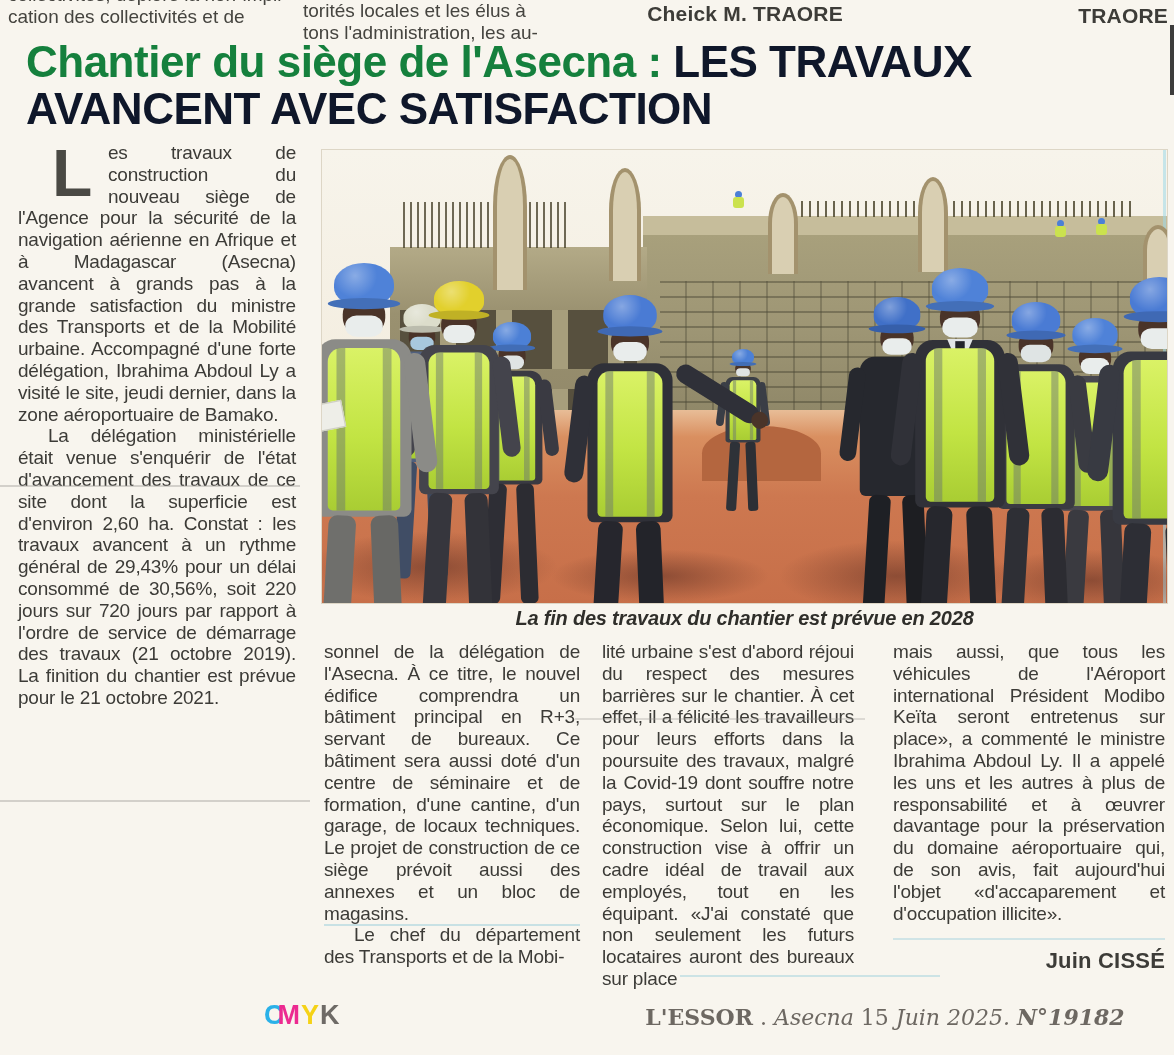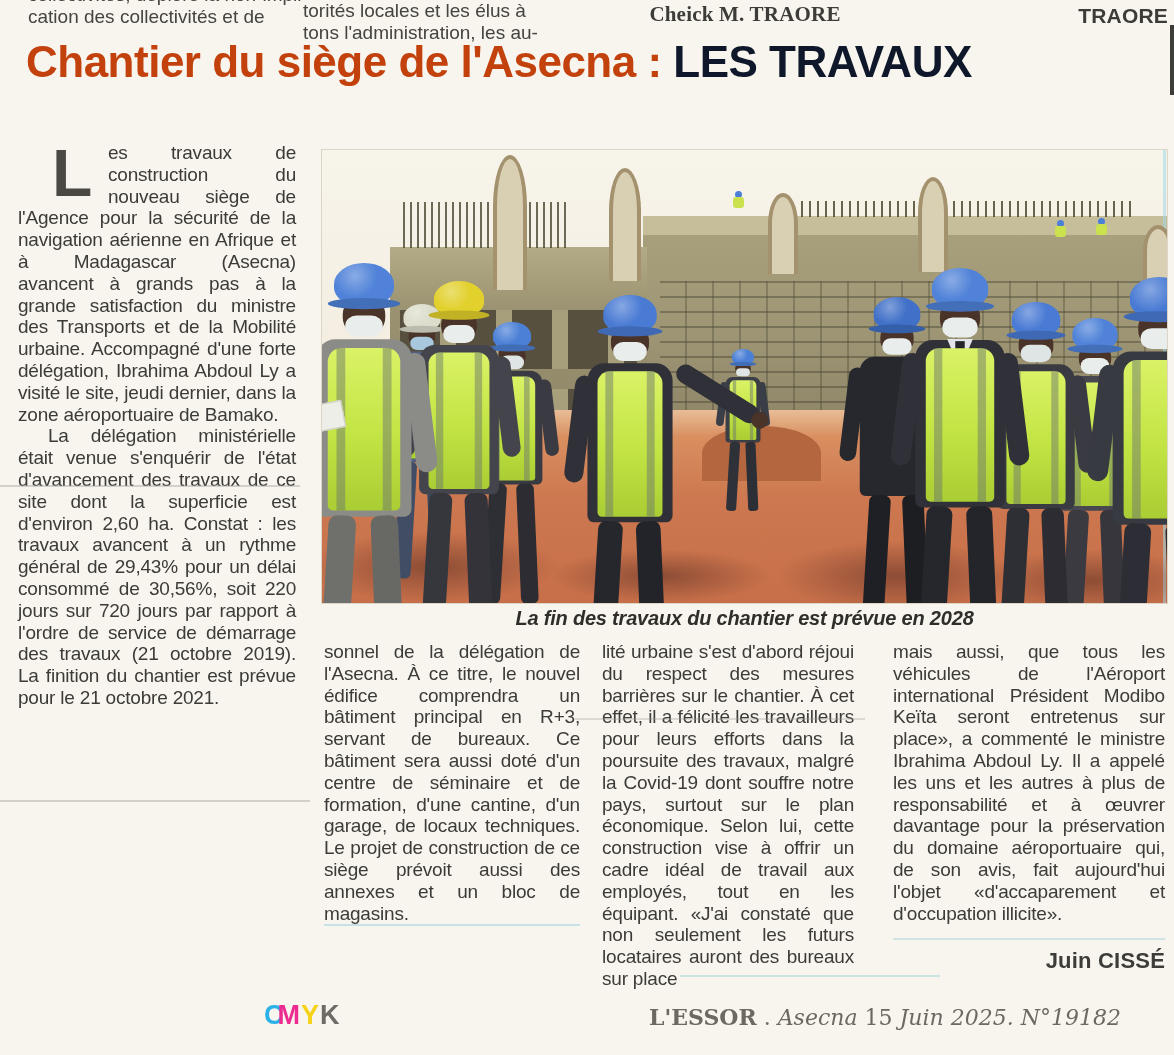"cation des collectivités et de" .frag-clip { margin-left: 20px -> none }
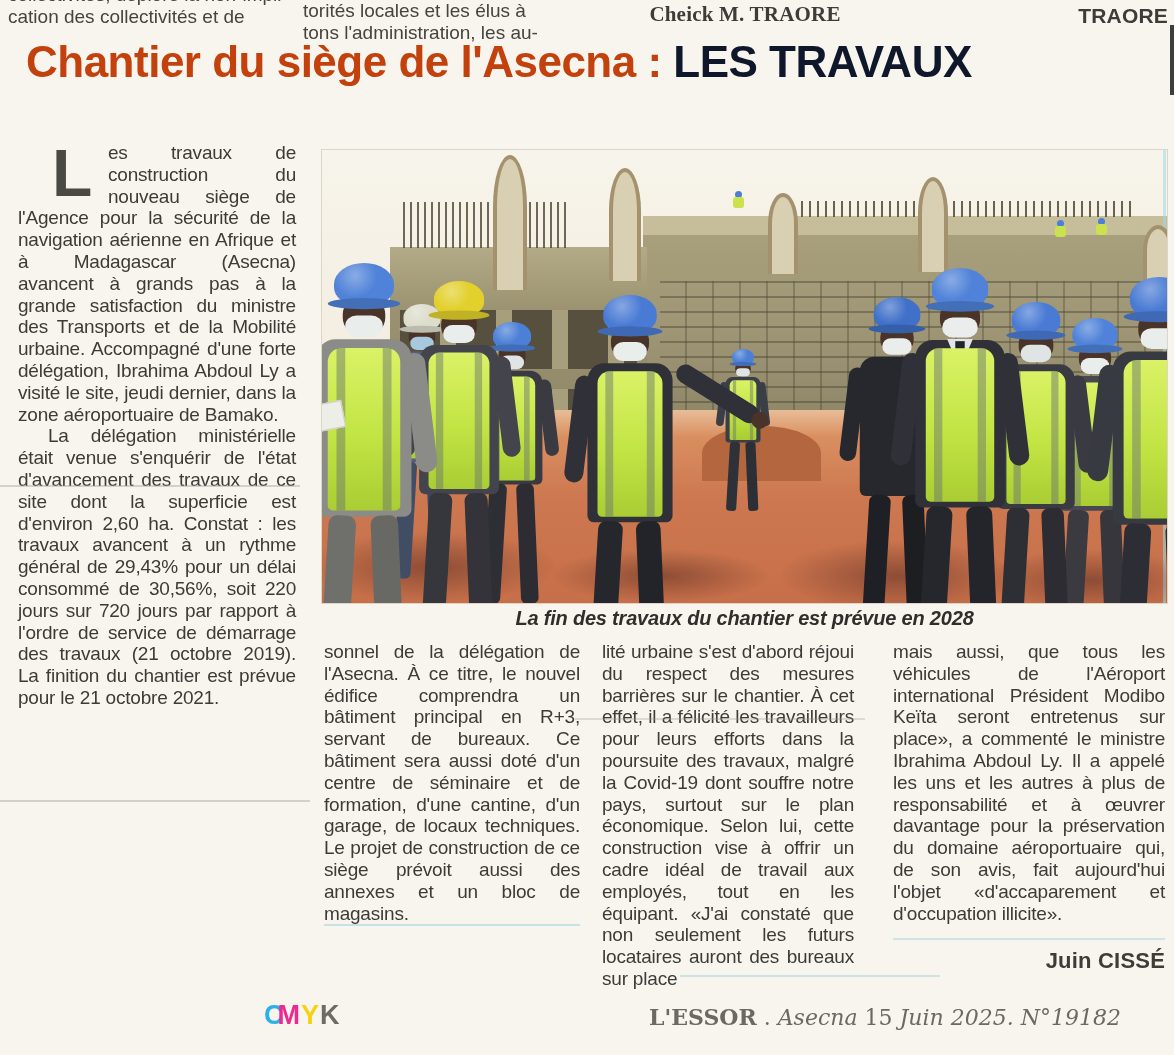"Cheick M. TRAORE" div.abs { font-family: Liberation Serif, serif -> none }
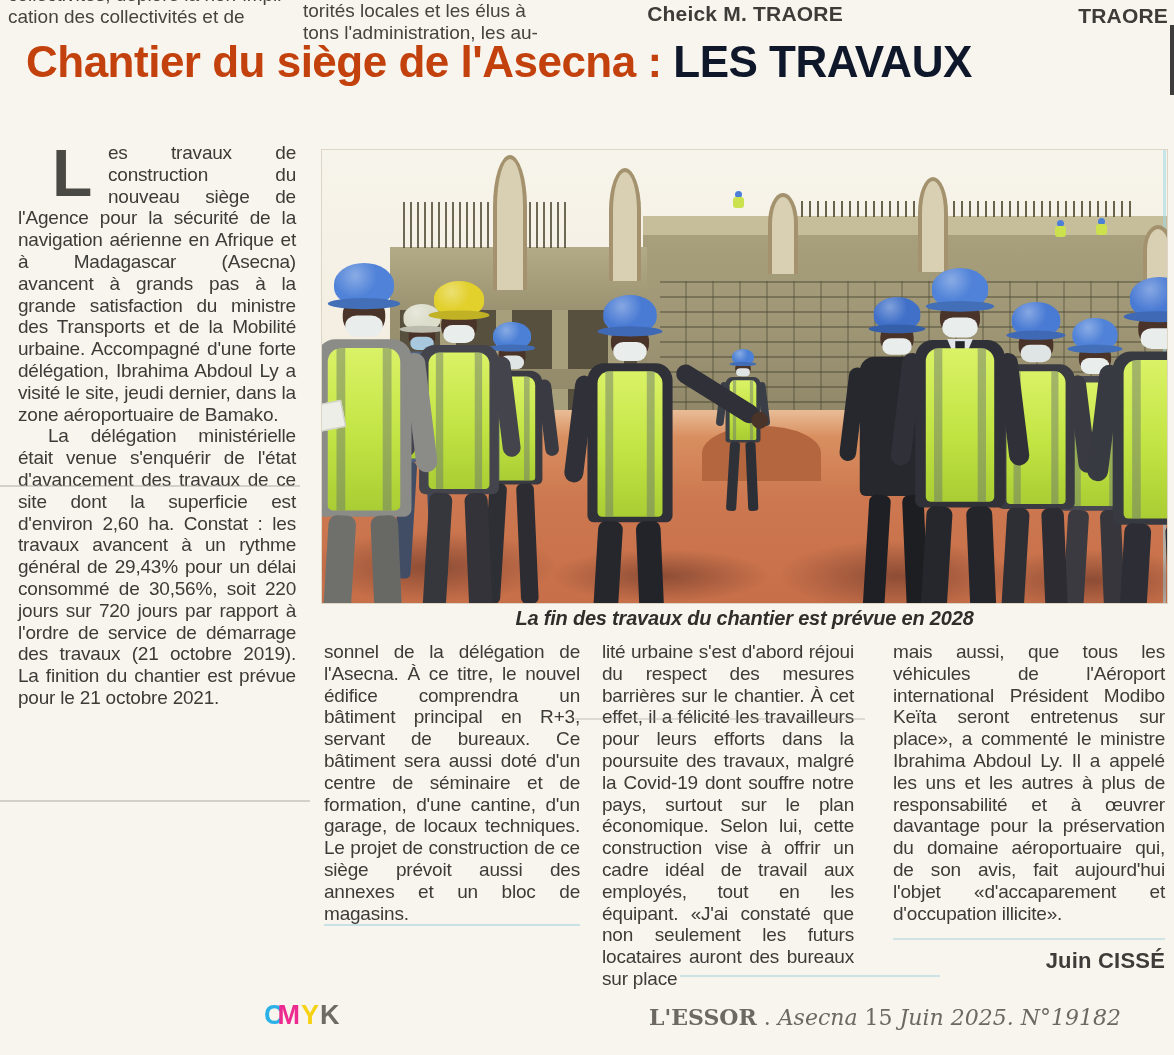"Chantier du siège de l'Asecna" .hl-black { color: #c2410c -> #15803d }
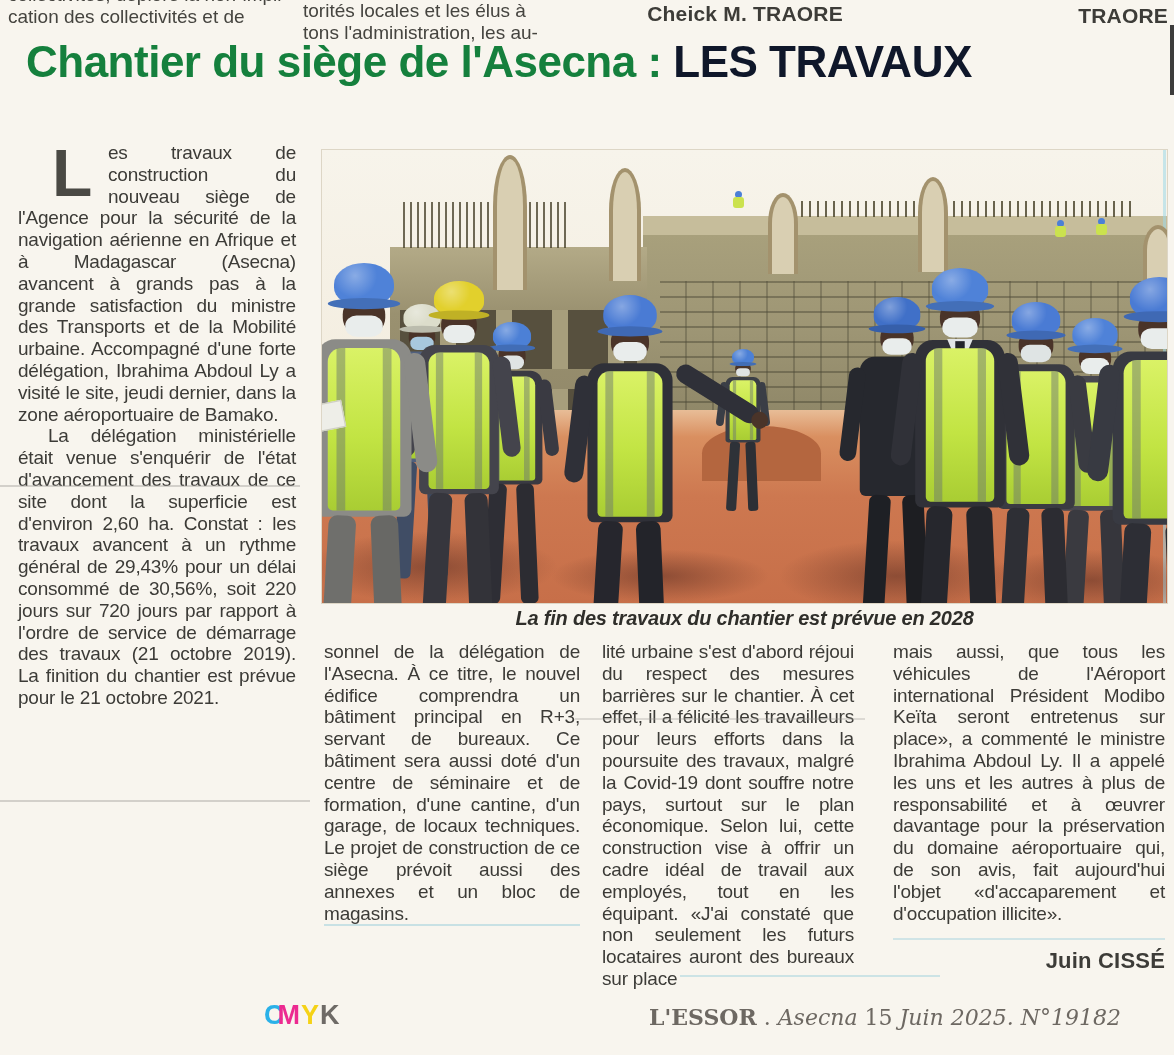"AVANCENT AVEC SATISFACTION" span.hl-orange { html: none -> <span>AVANCENT AVEC SATISFACTION</span> }
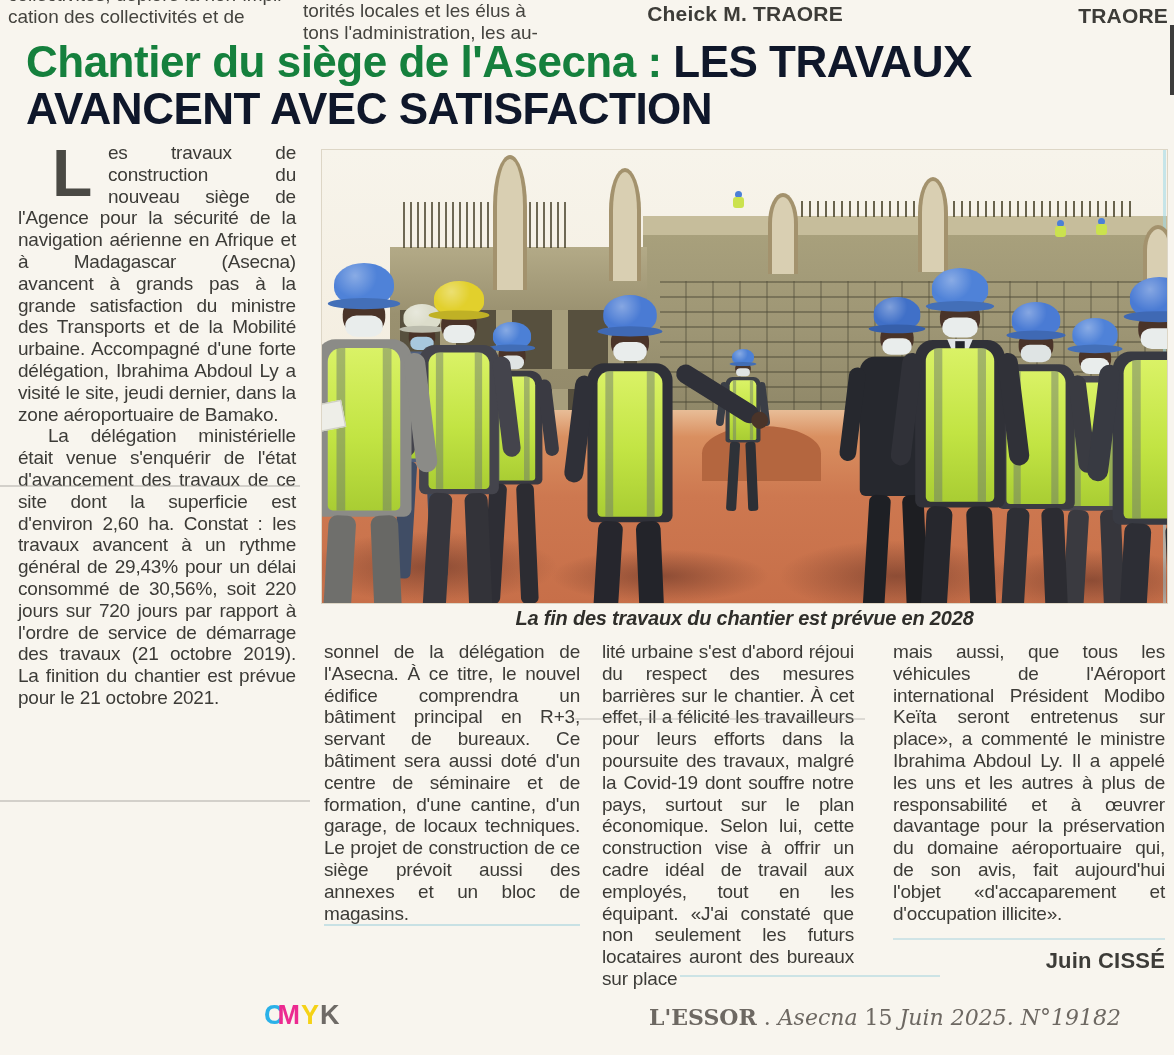"Le chef du département des" p.indent { html: none -> <p>Le chef du département des Transports et de la Mobi-</p> }
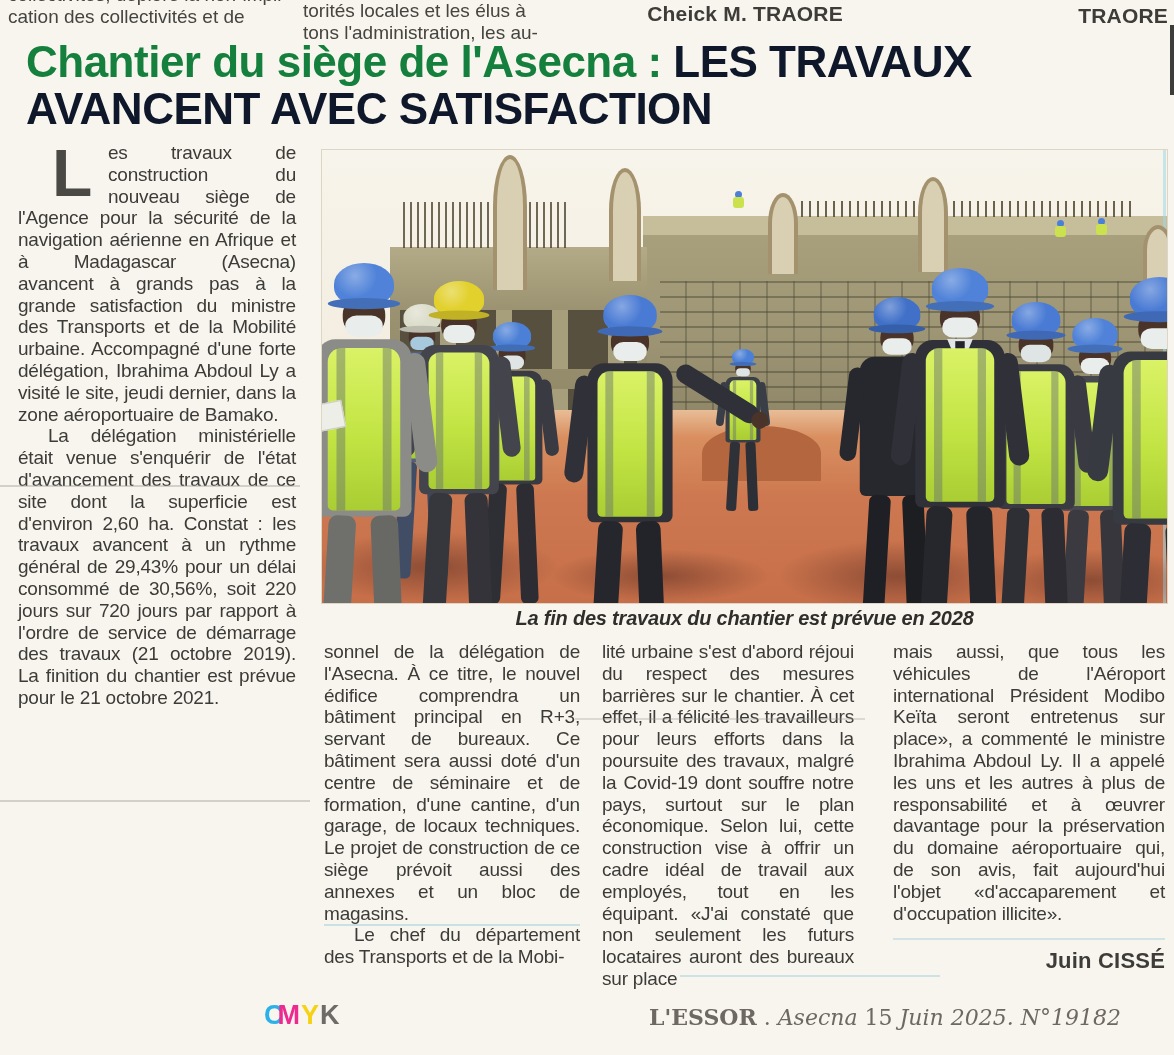"N°19182" .f-boldital { font-weight: normal -> bold }
